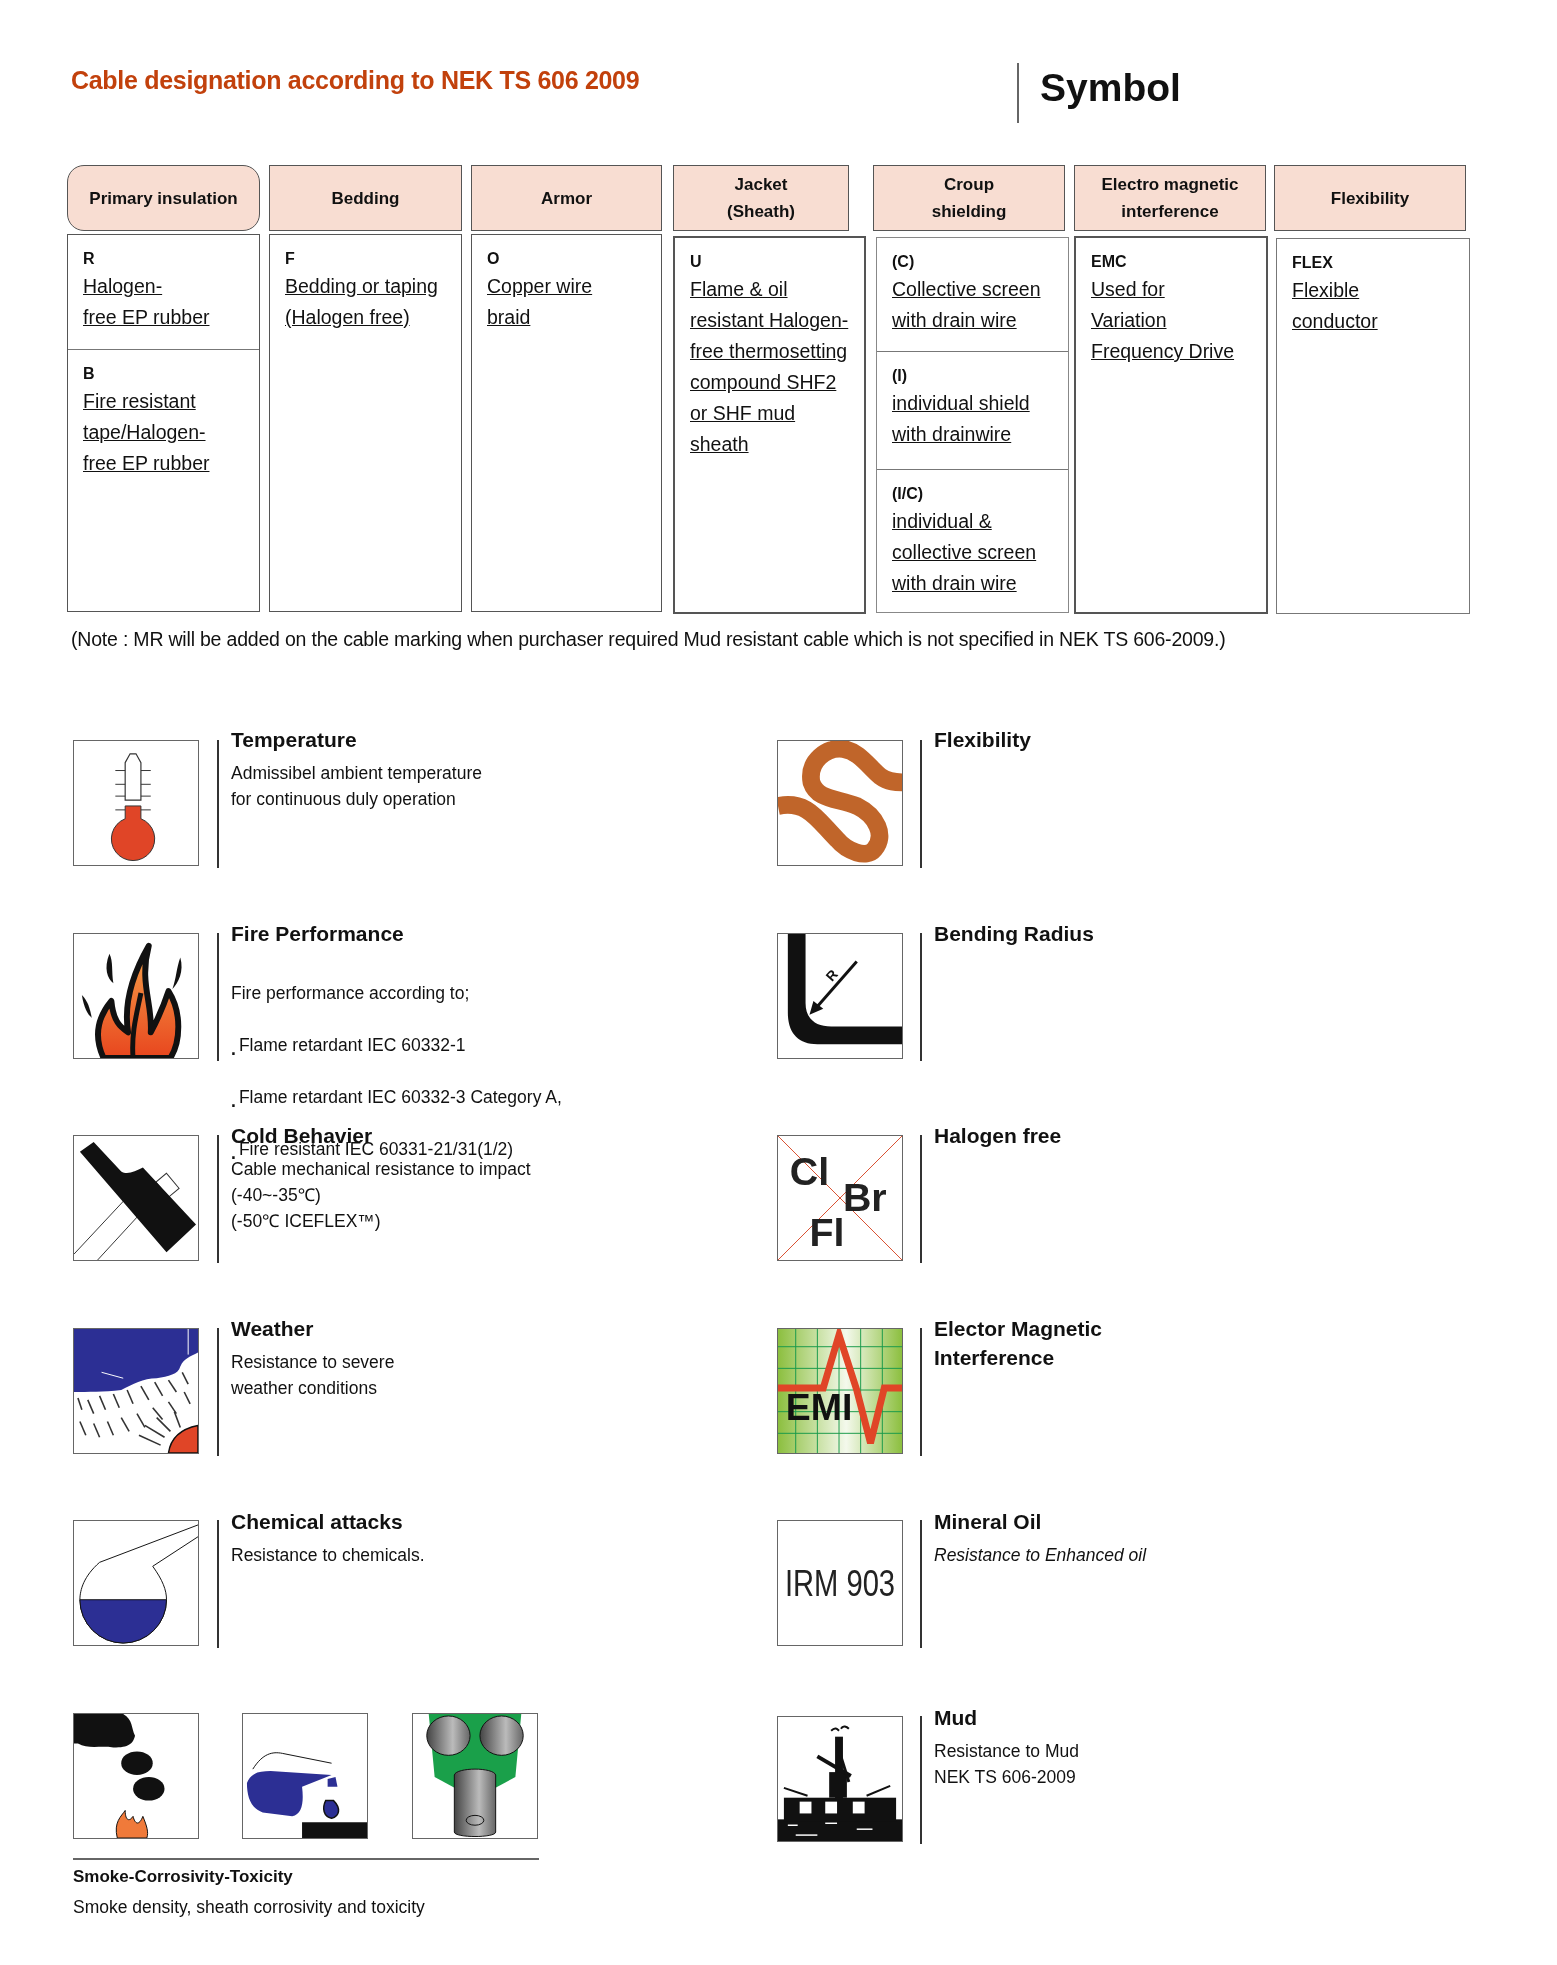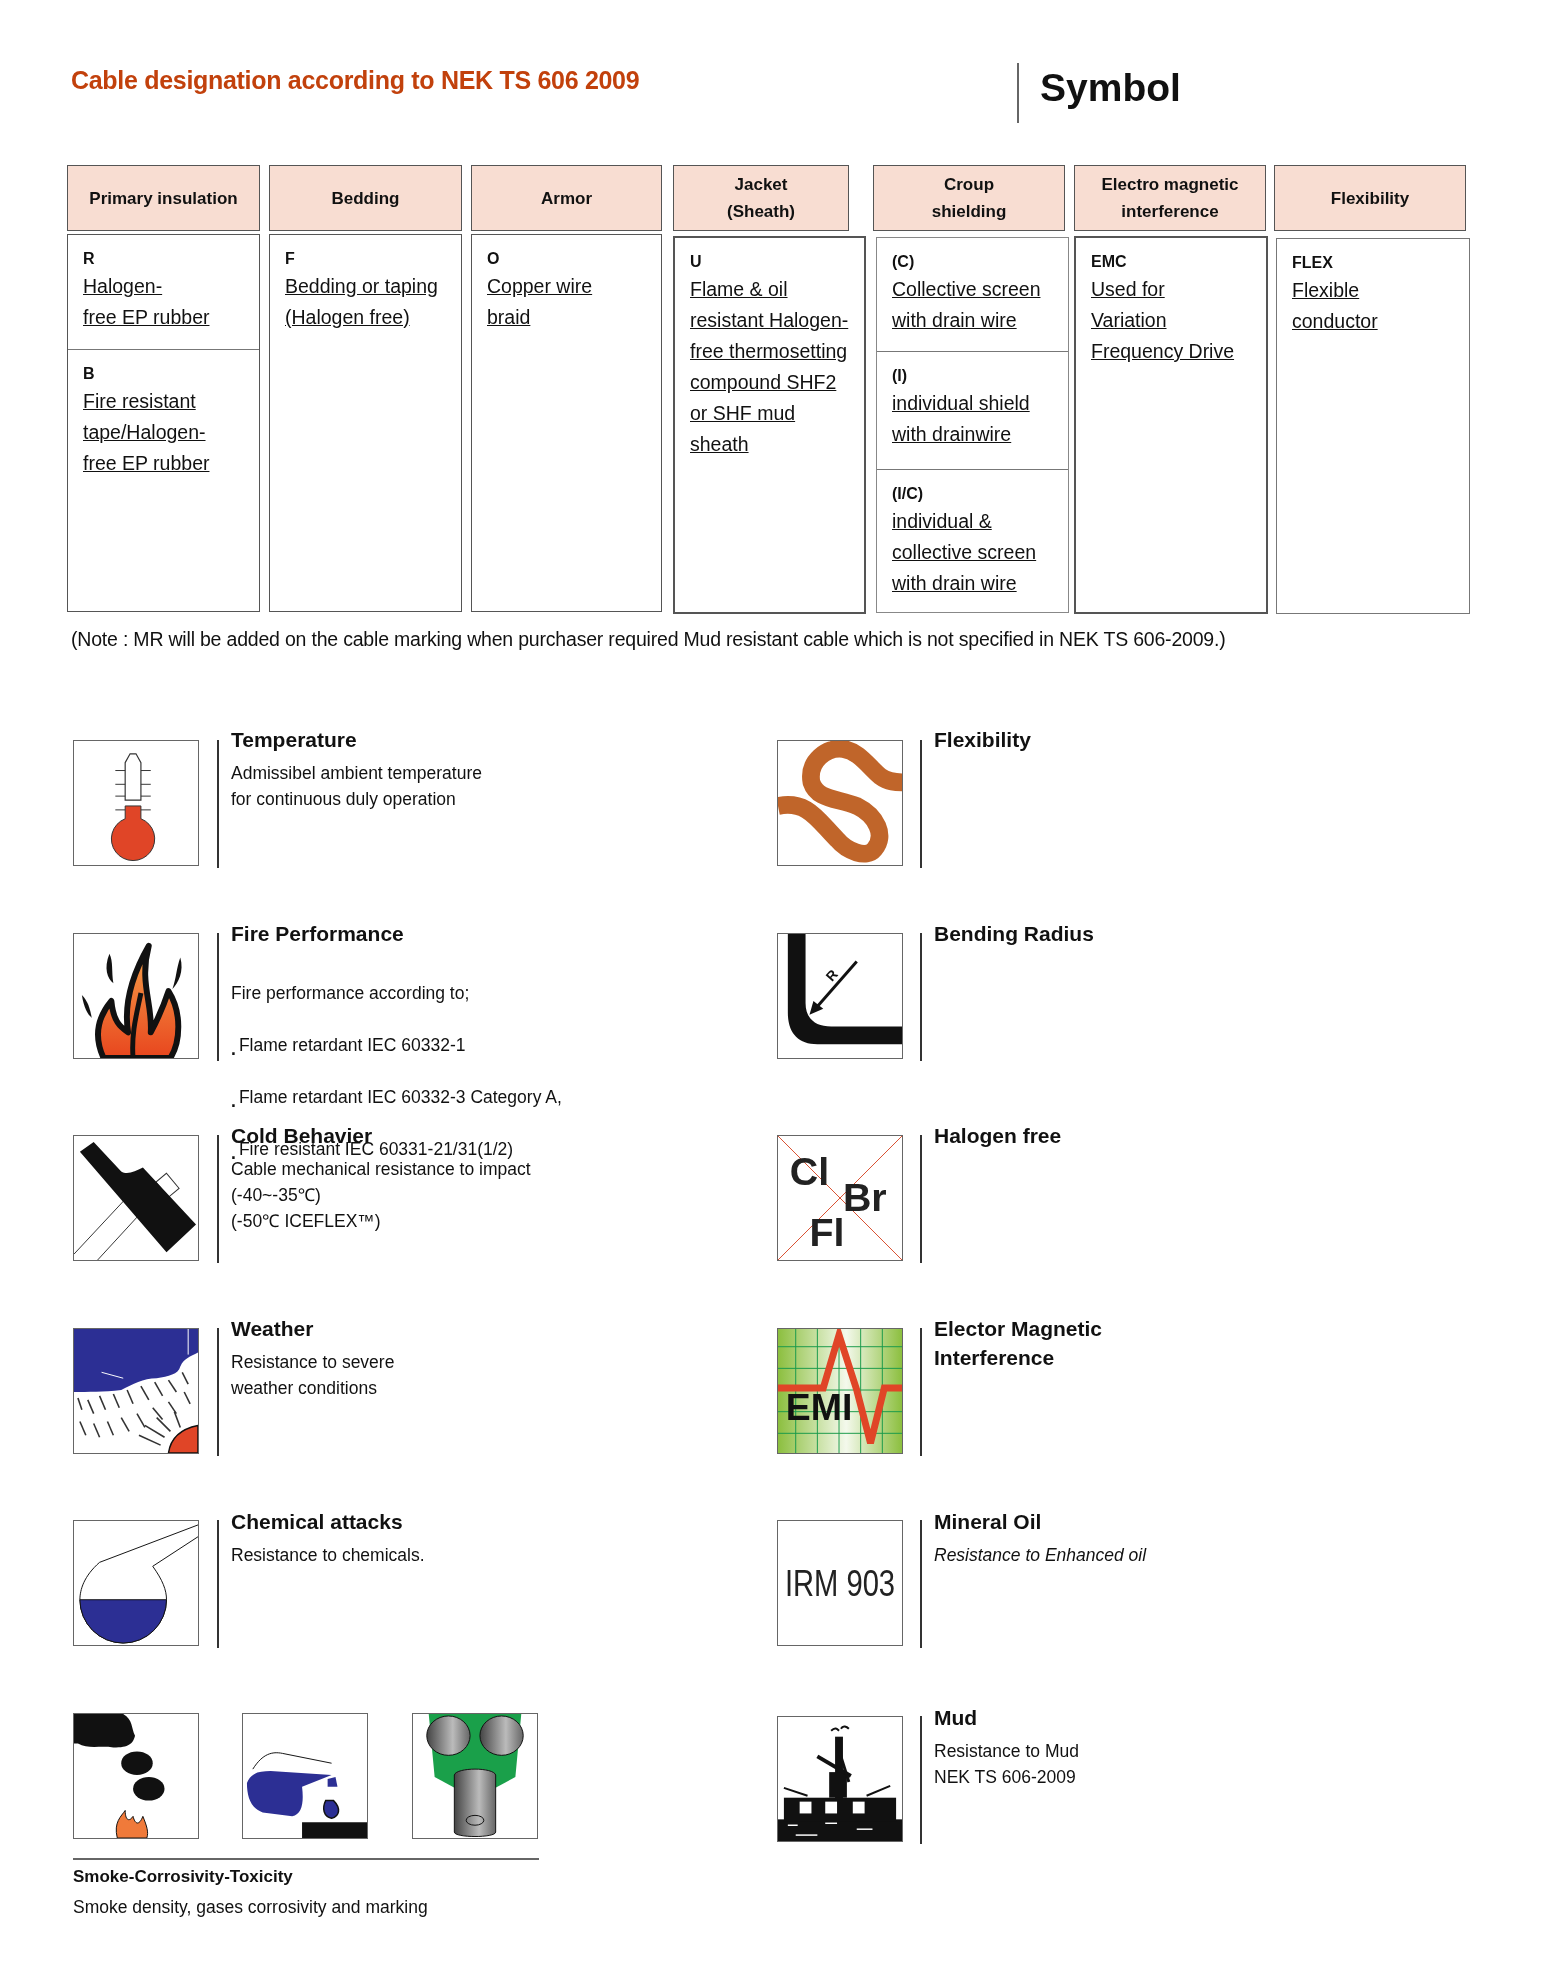"Primary insulation" div.hdr { border-radius: none -> 17px }
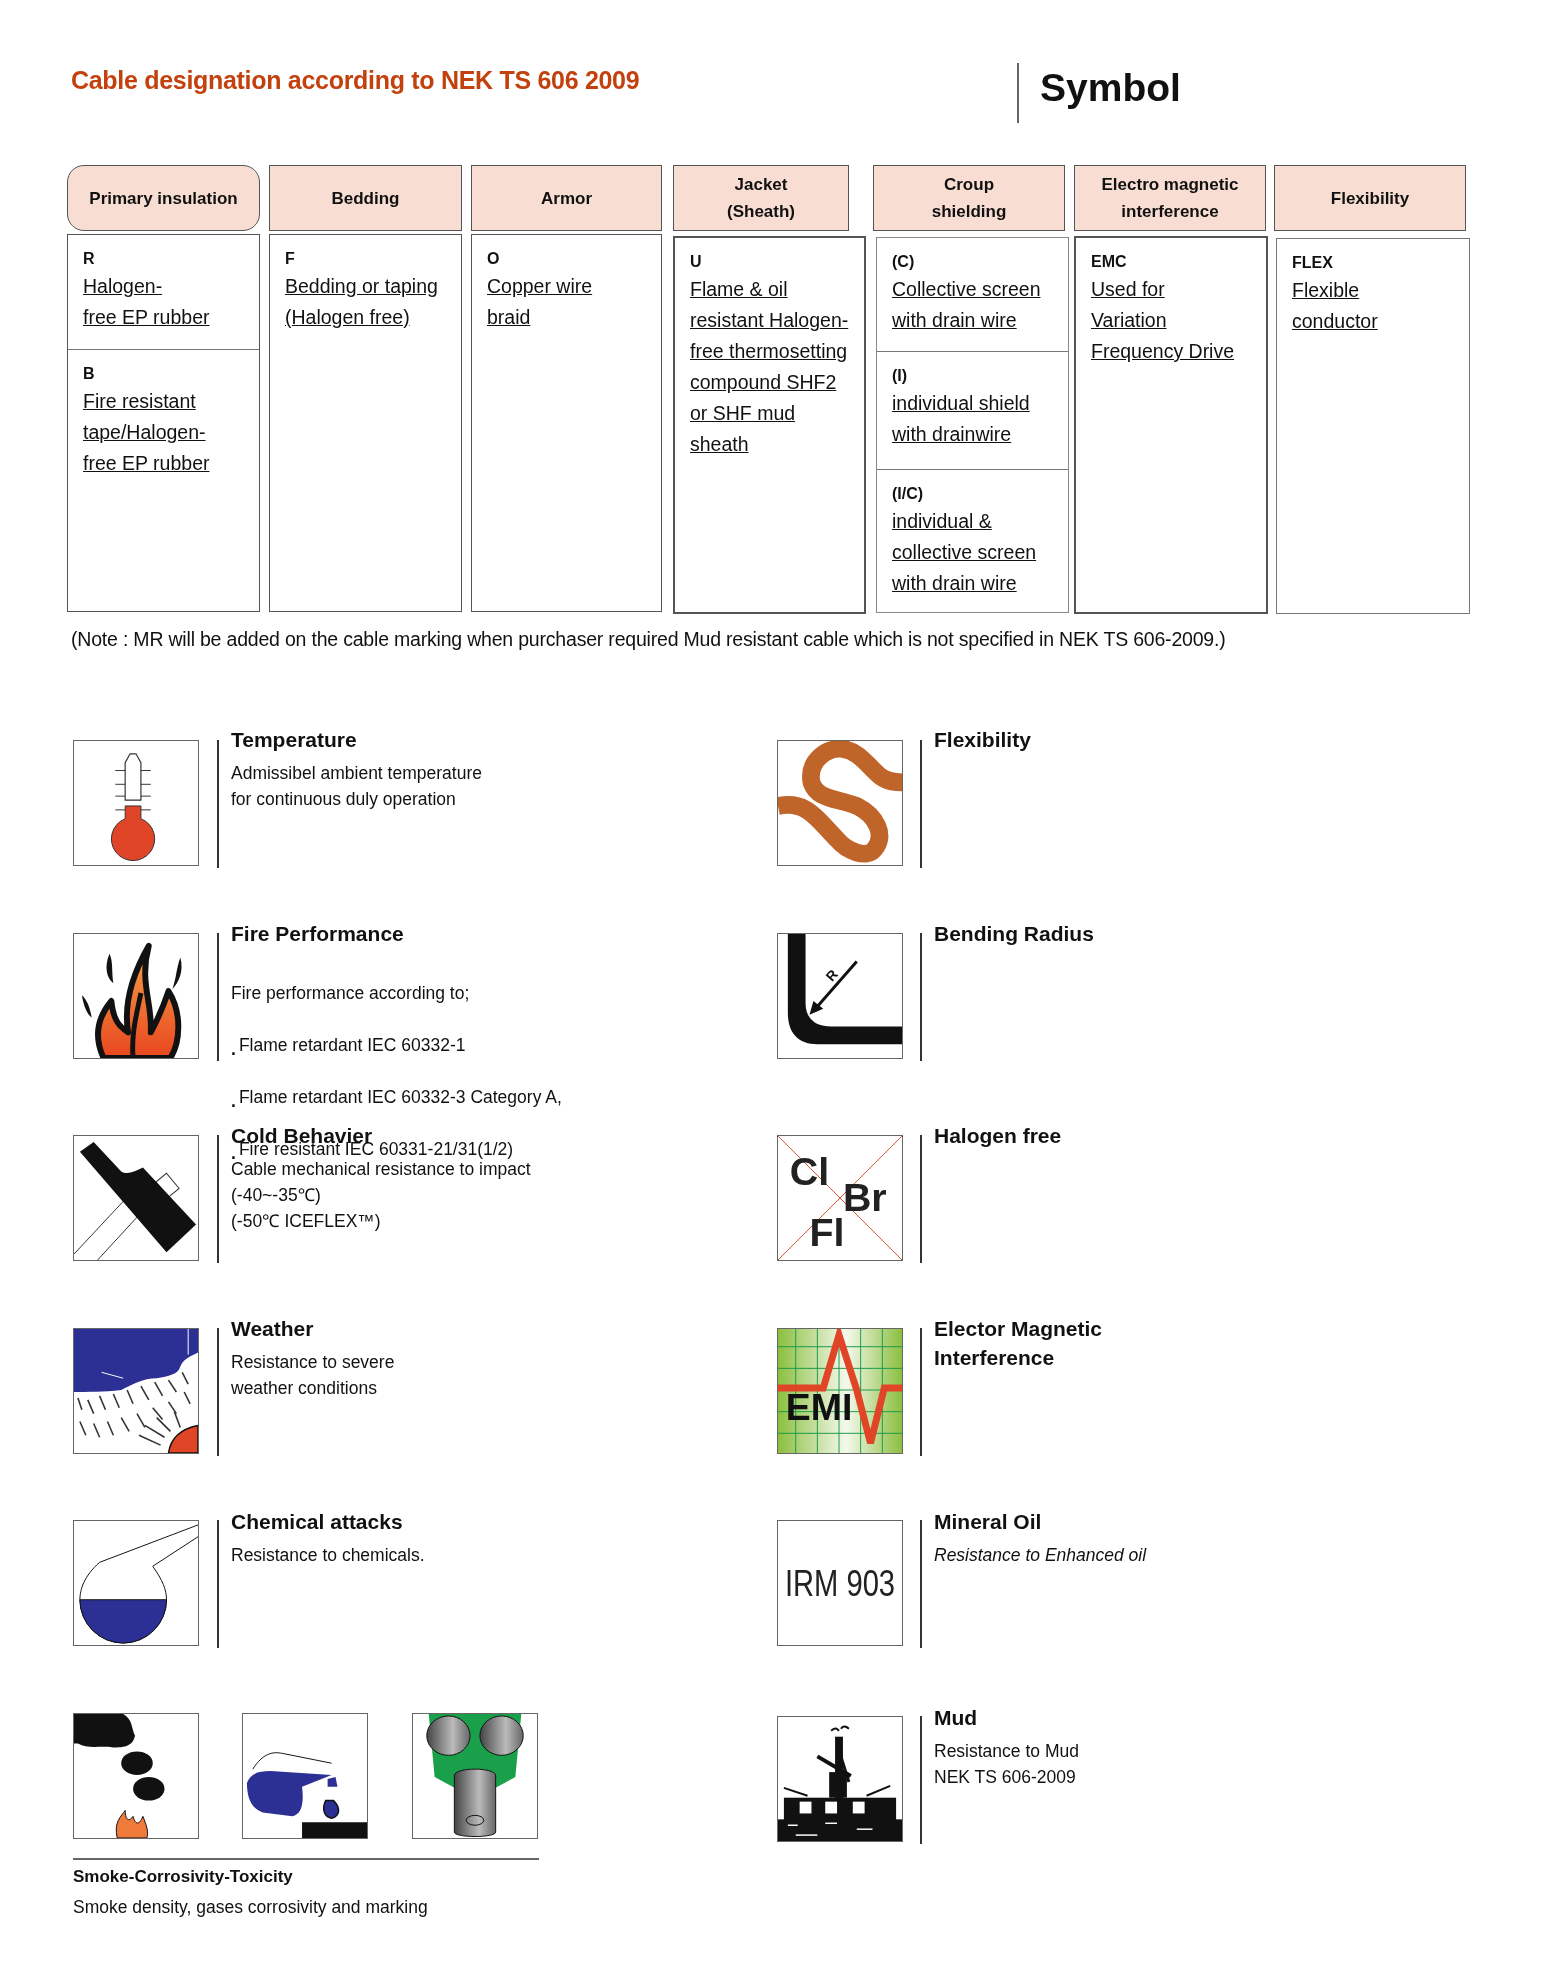"Smoke density, gases corrosivity and" div.sym-desc { text: gases corrosivity and marking -> sheath corrosivity and toxicity }
